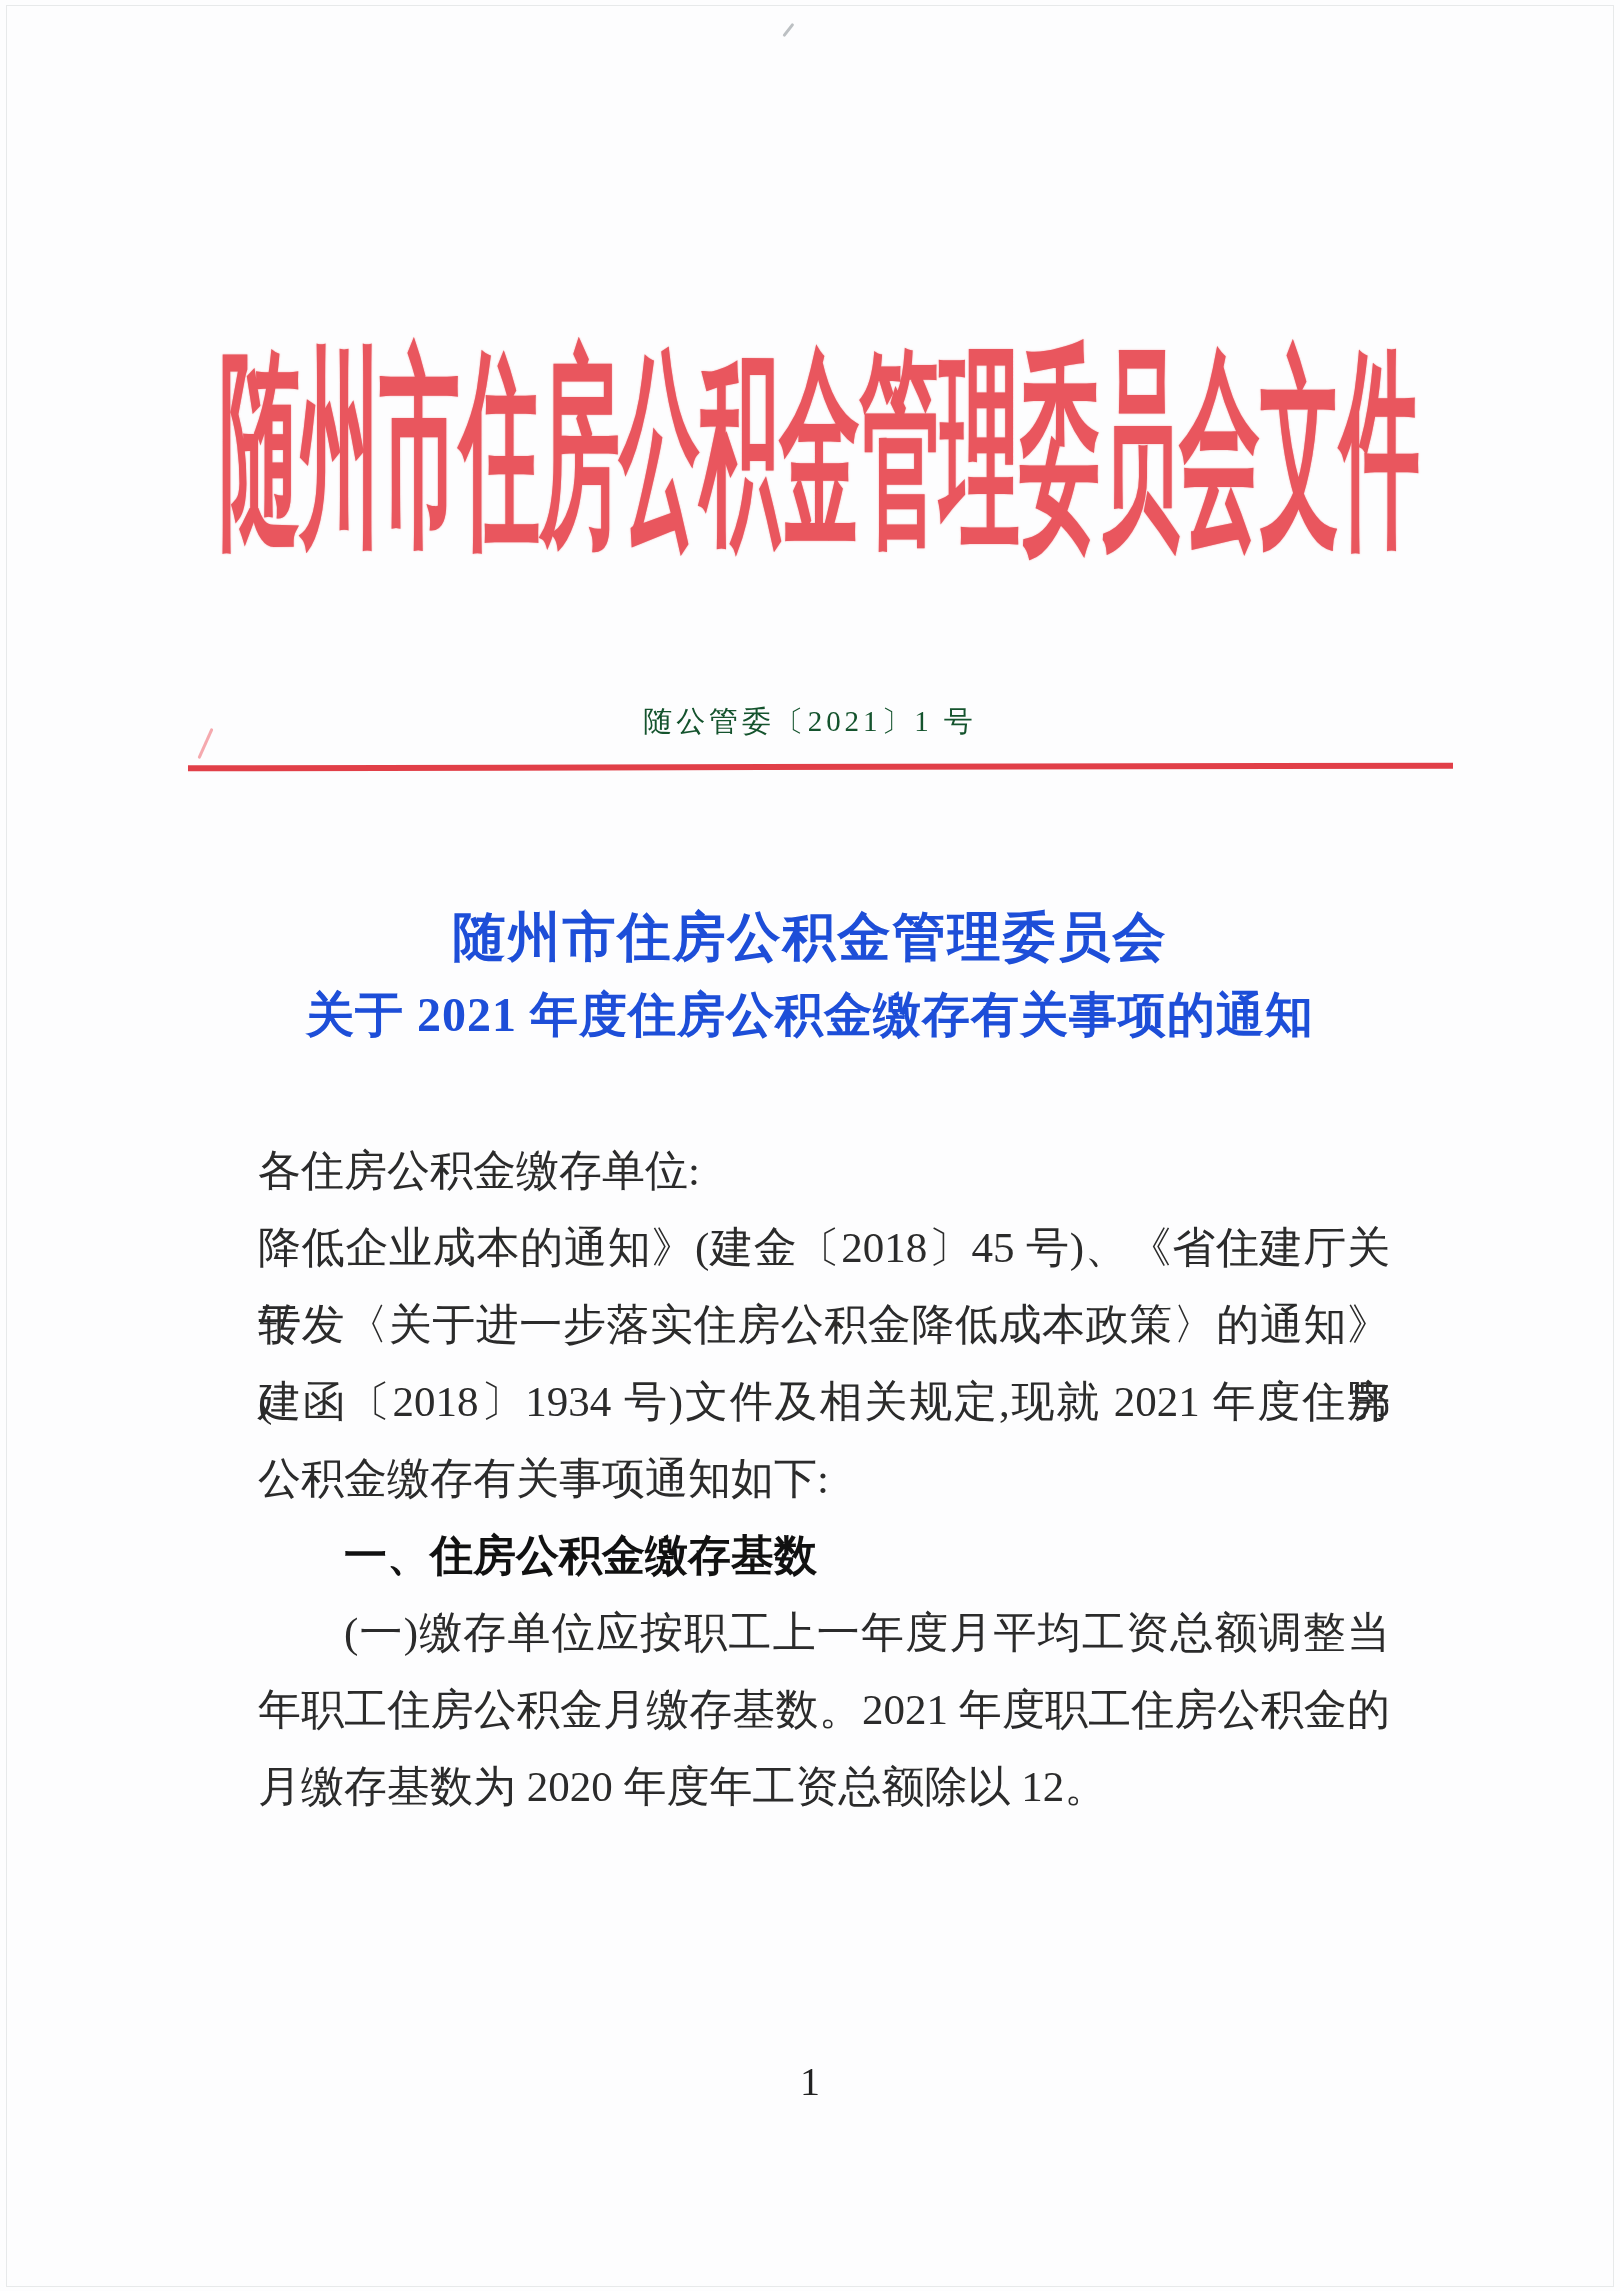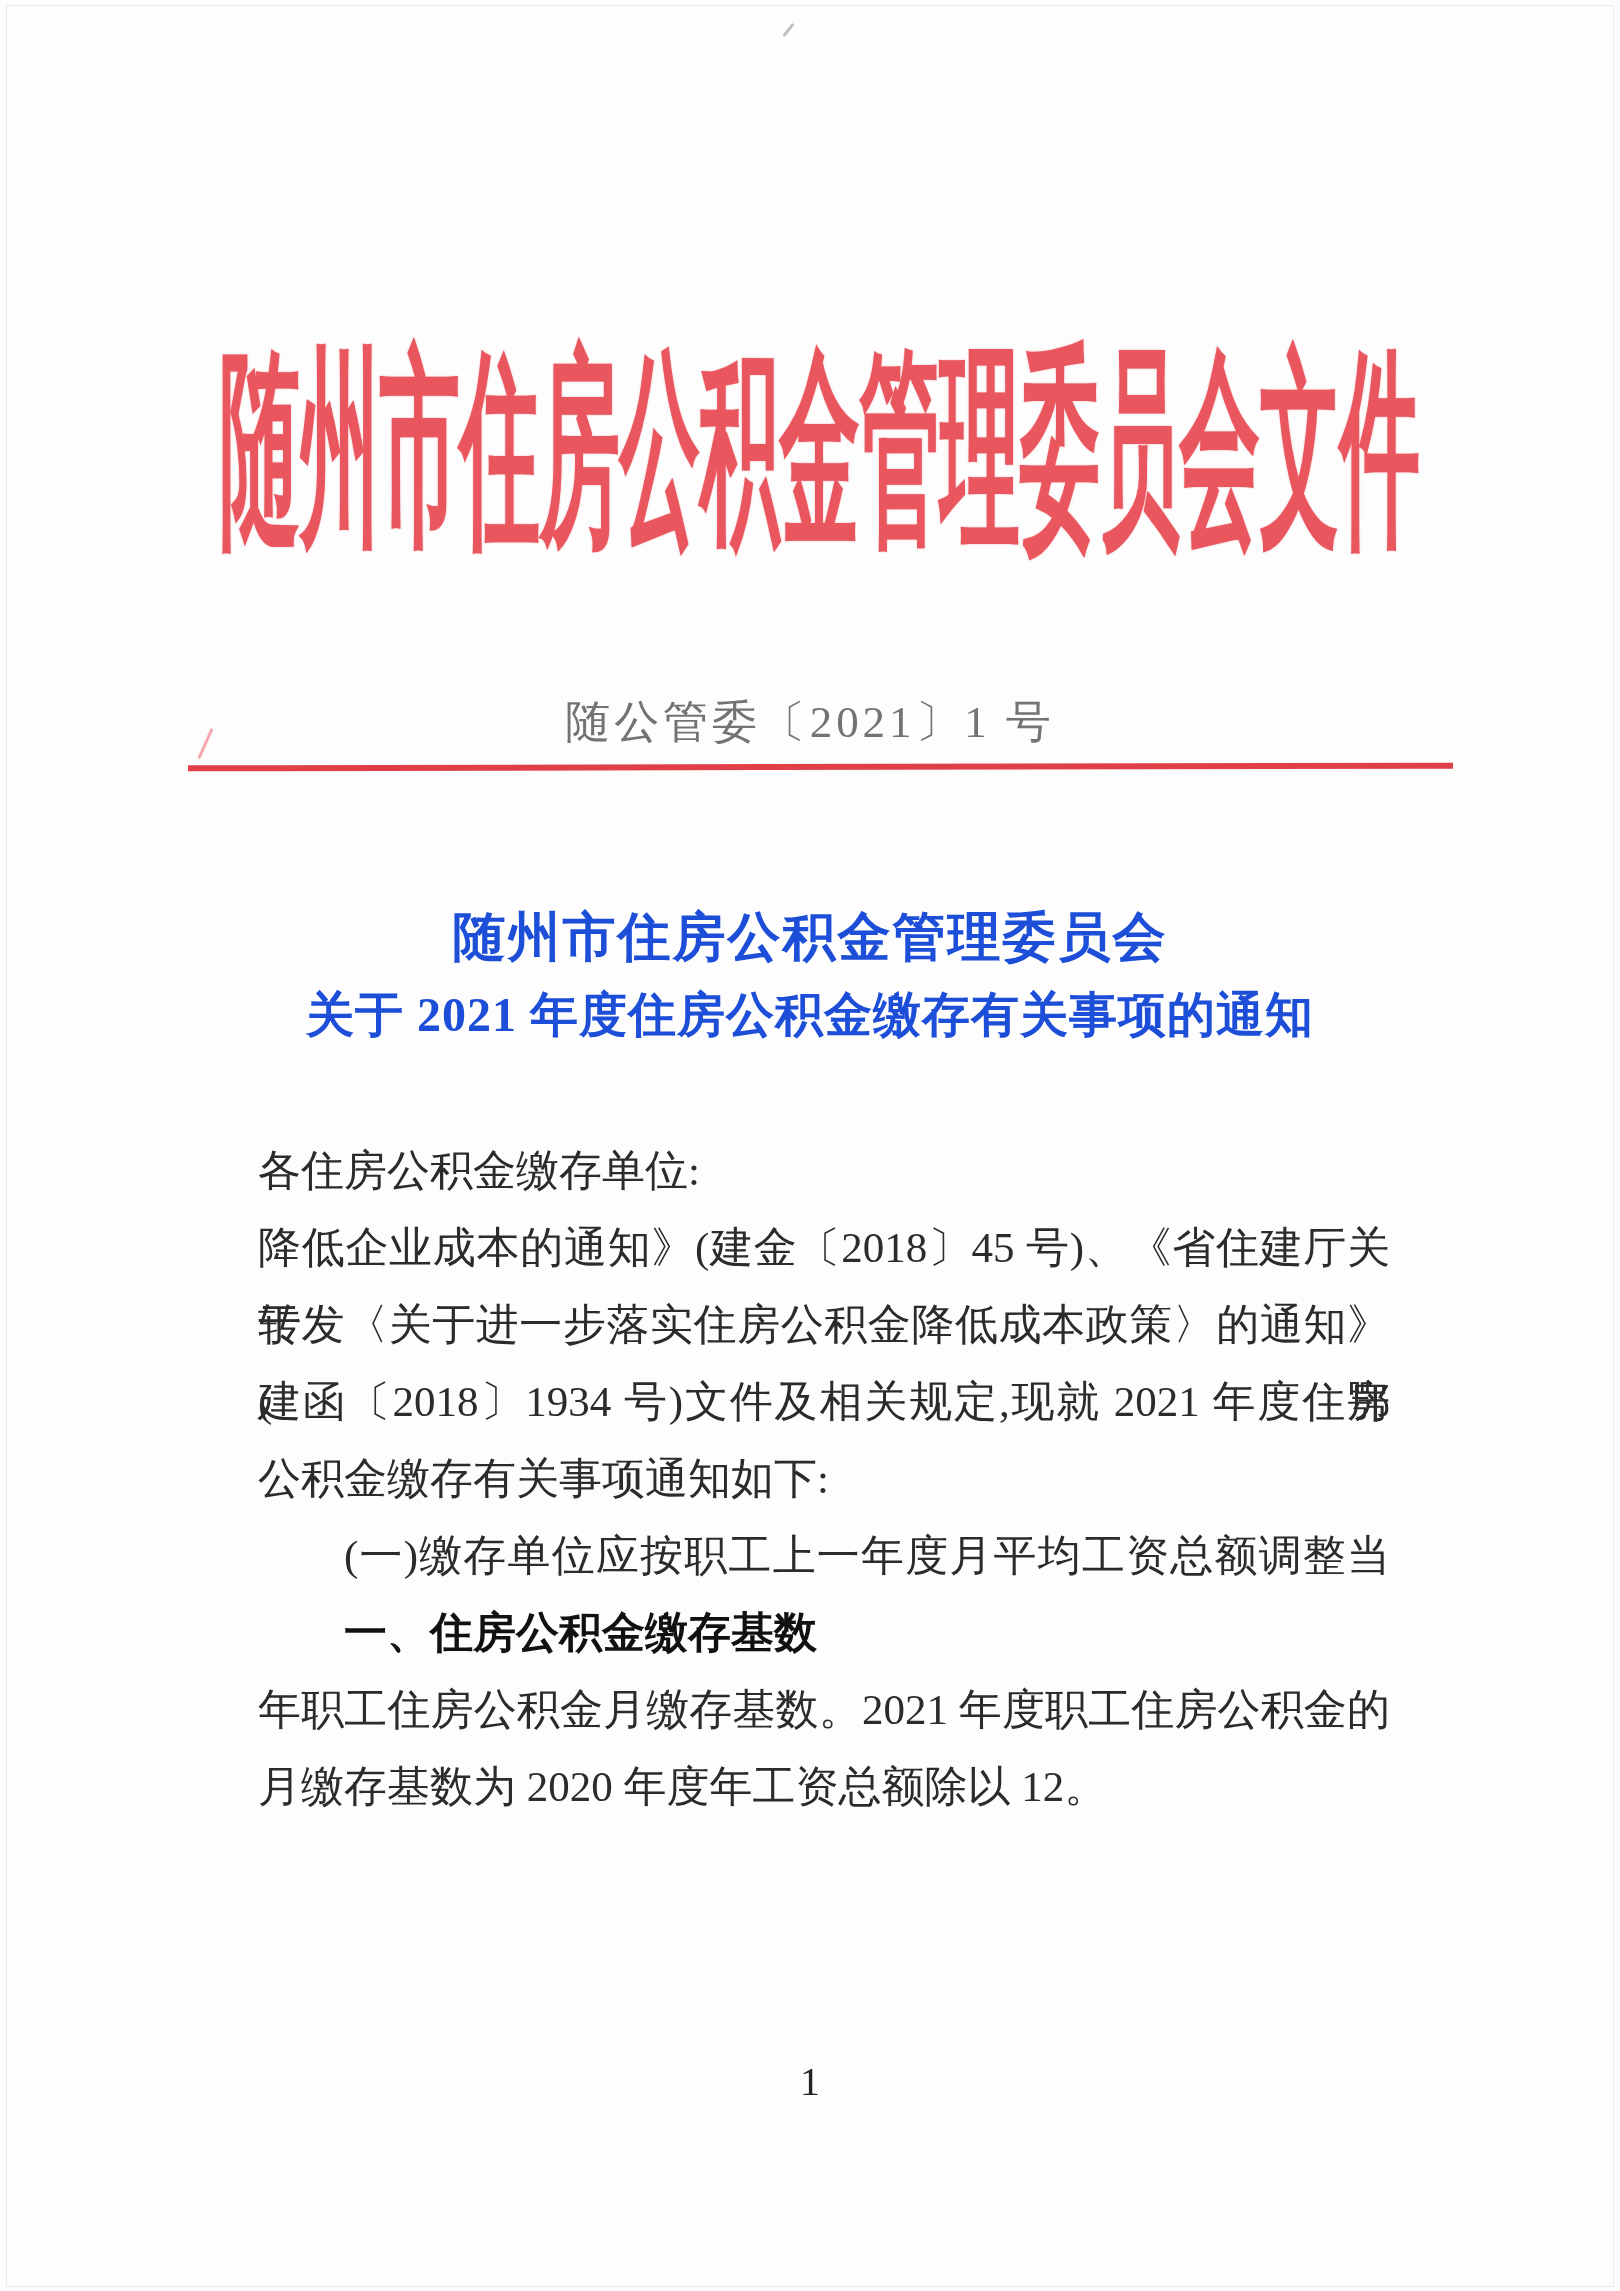"随公管委〔2021〕1 号" .docnum { color: #737373 -> #14532d; font-size: 45px -> 29px }
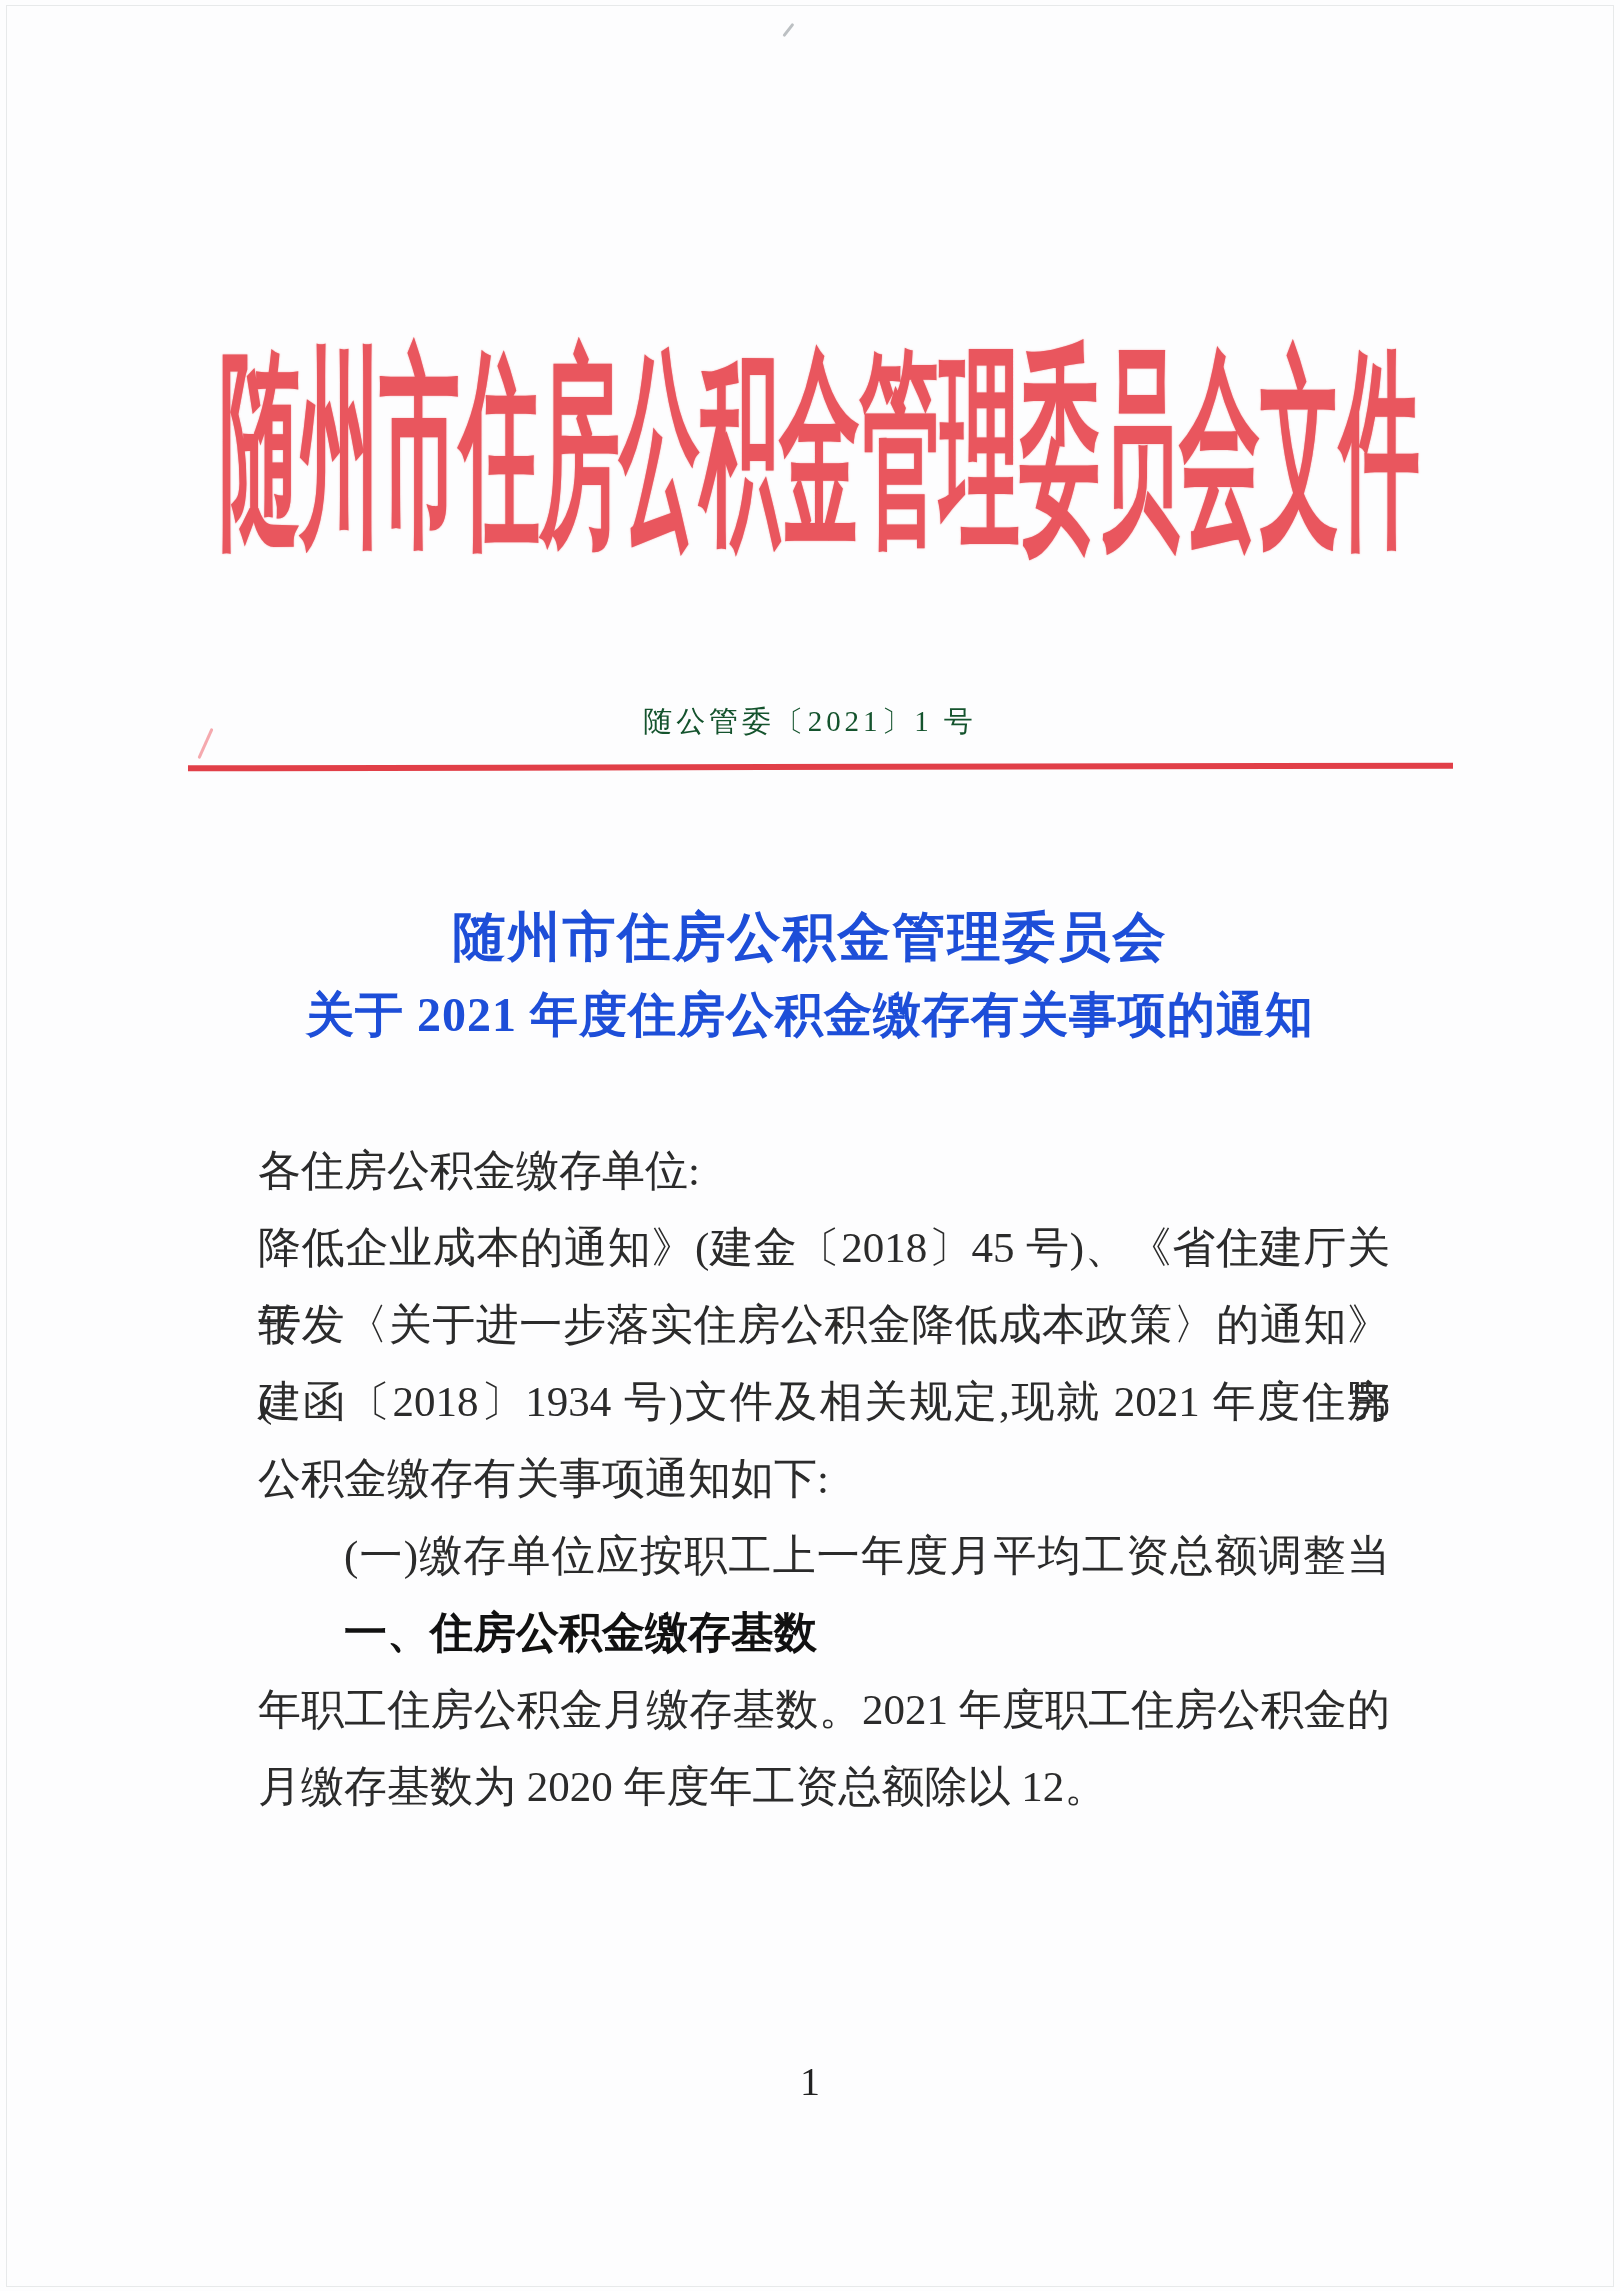"(一)缴存单位应按职工上一年度月平均工资总额调整当" div.line { order: before "一、住房公积金缴存基数" -> after "一、住房公积金缴存基数" }
